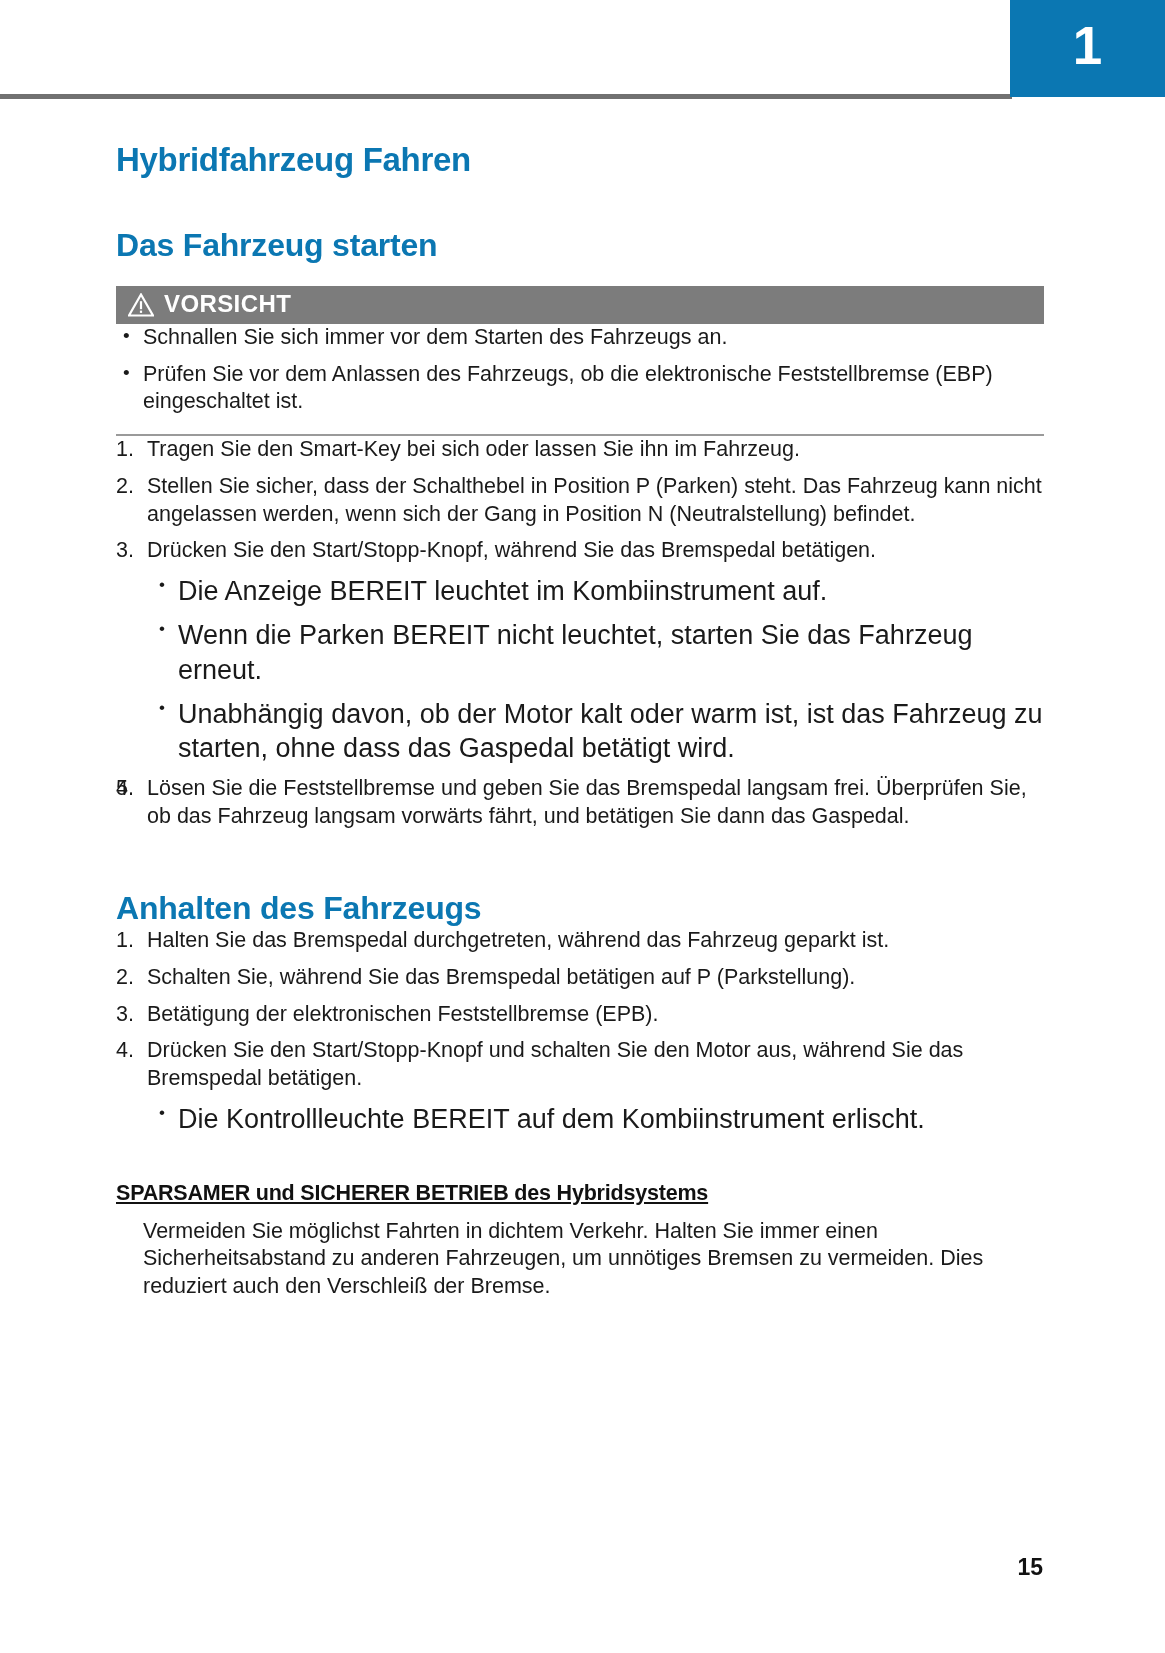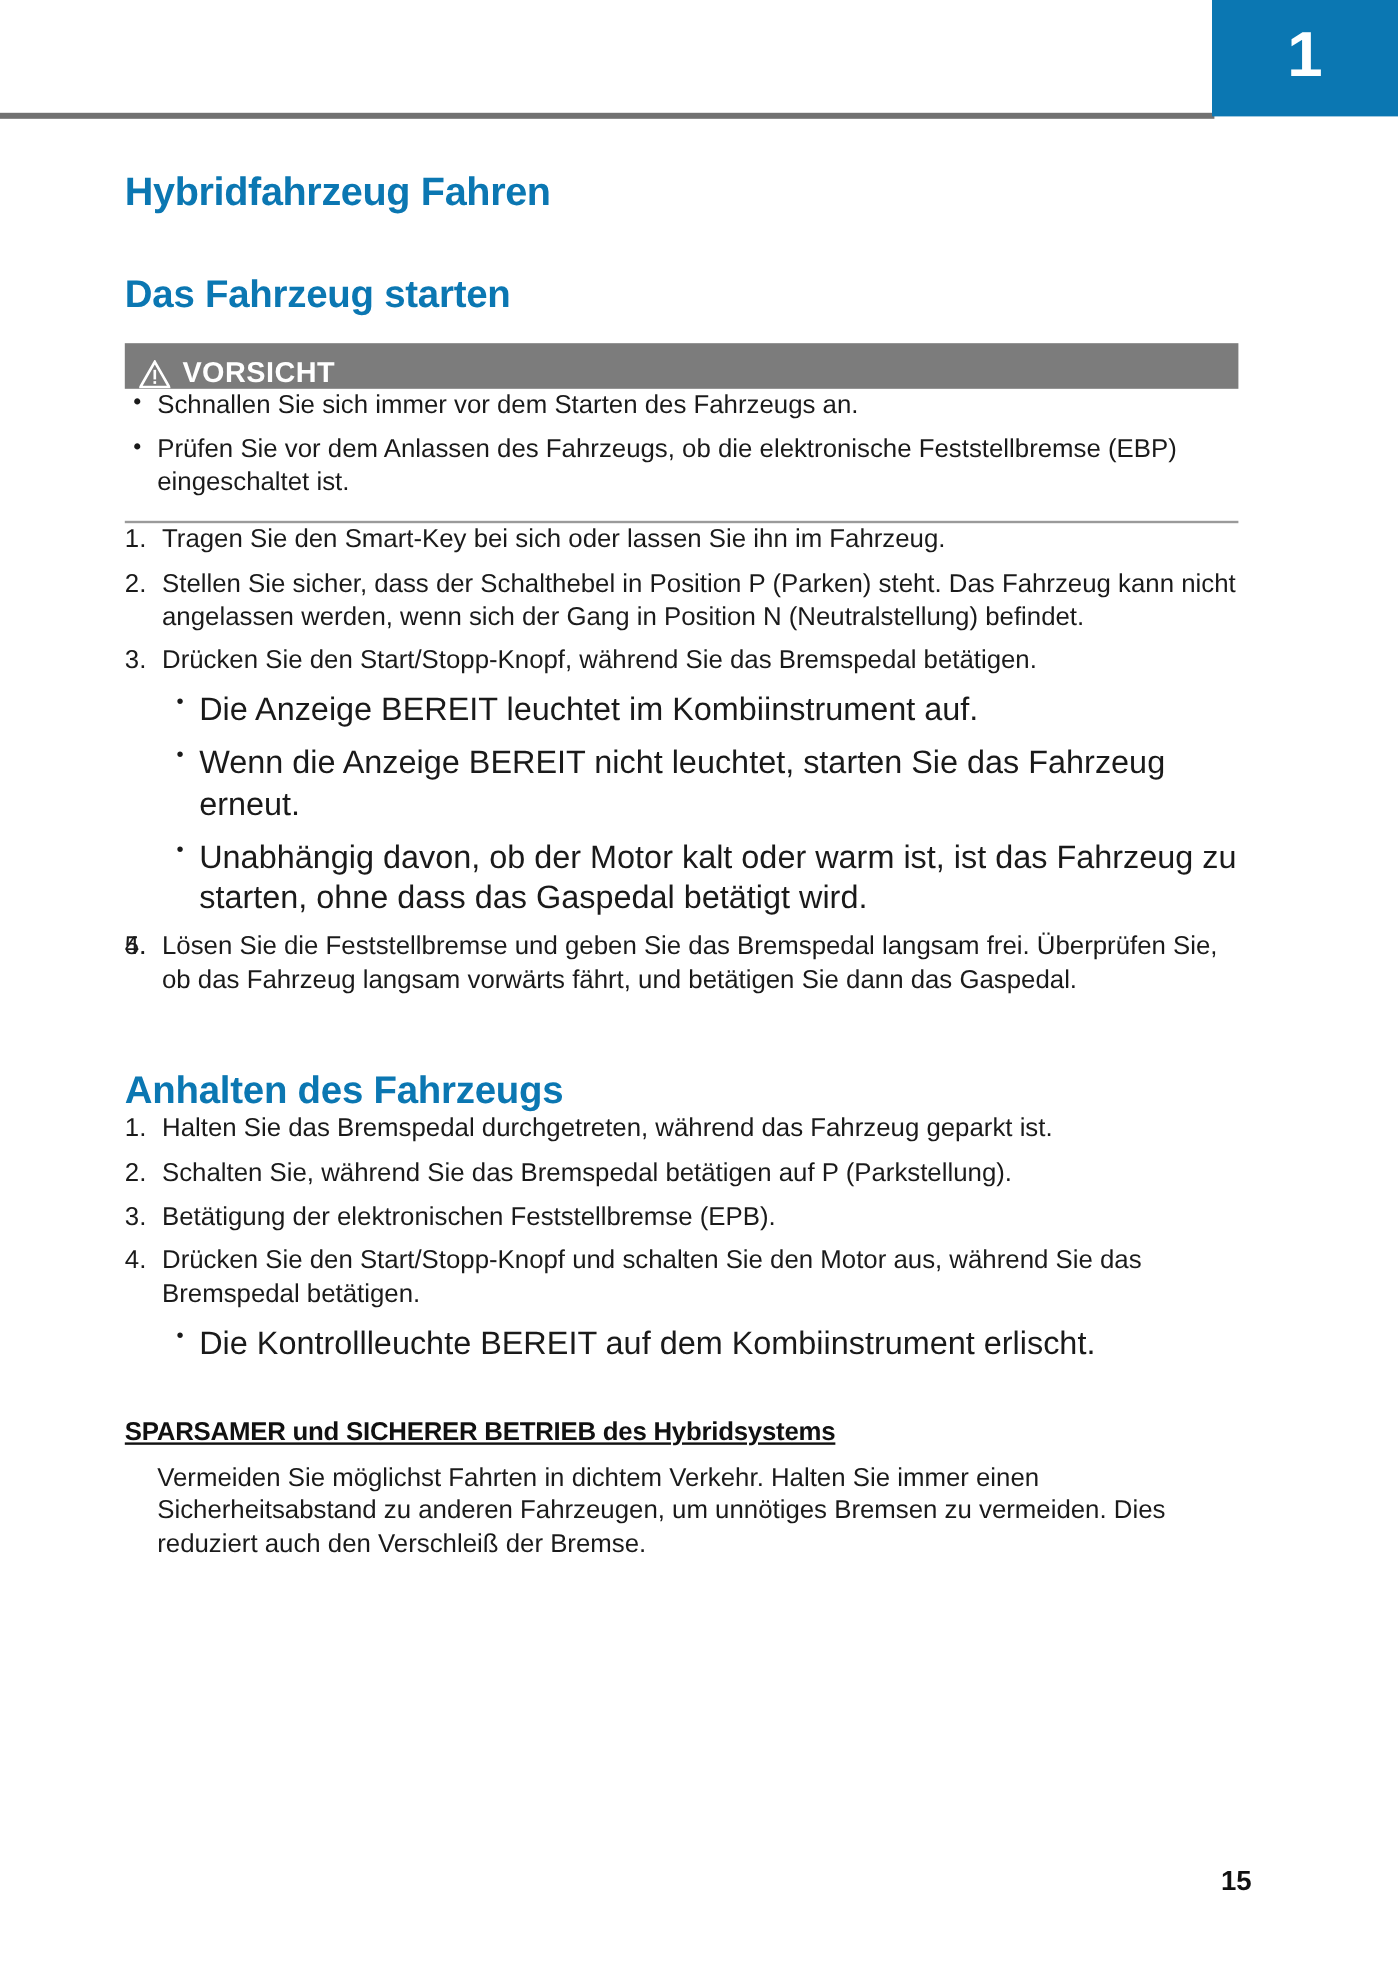"Hybridfahrzeug Fahren" .page { left: 104px -> 116px }
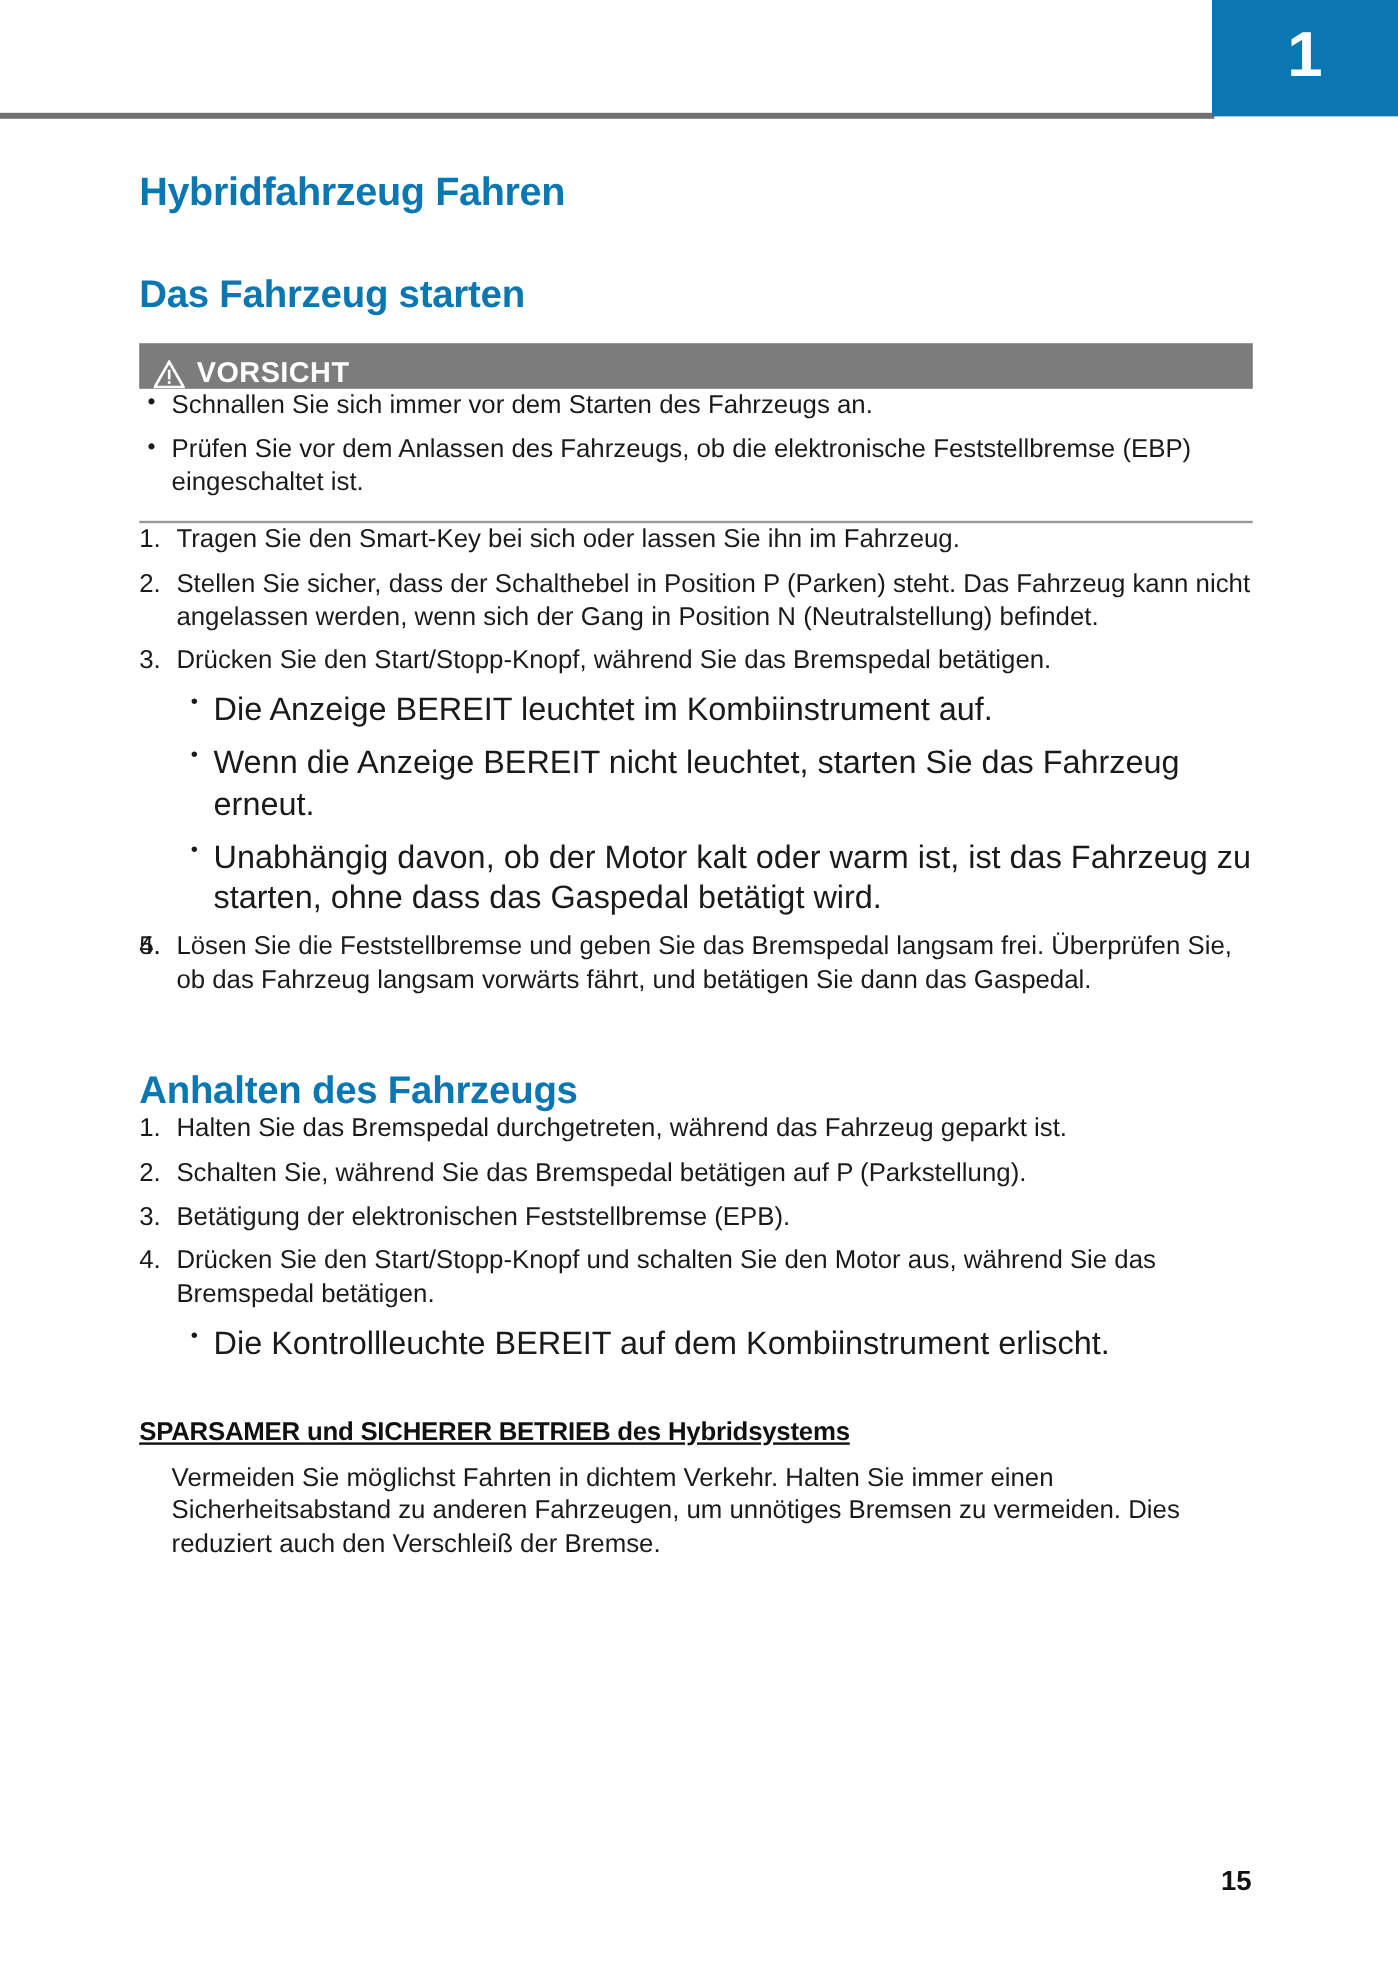"VORSICHT" .caution-bar { align-items: flex-end -> center }
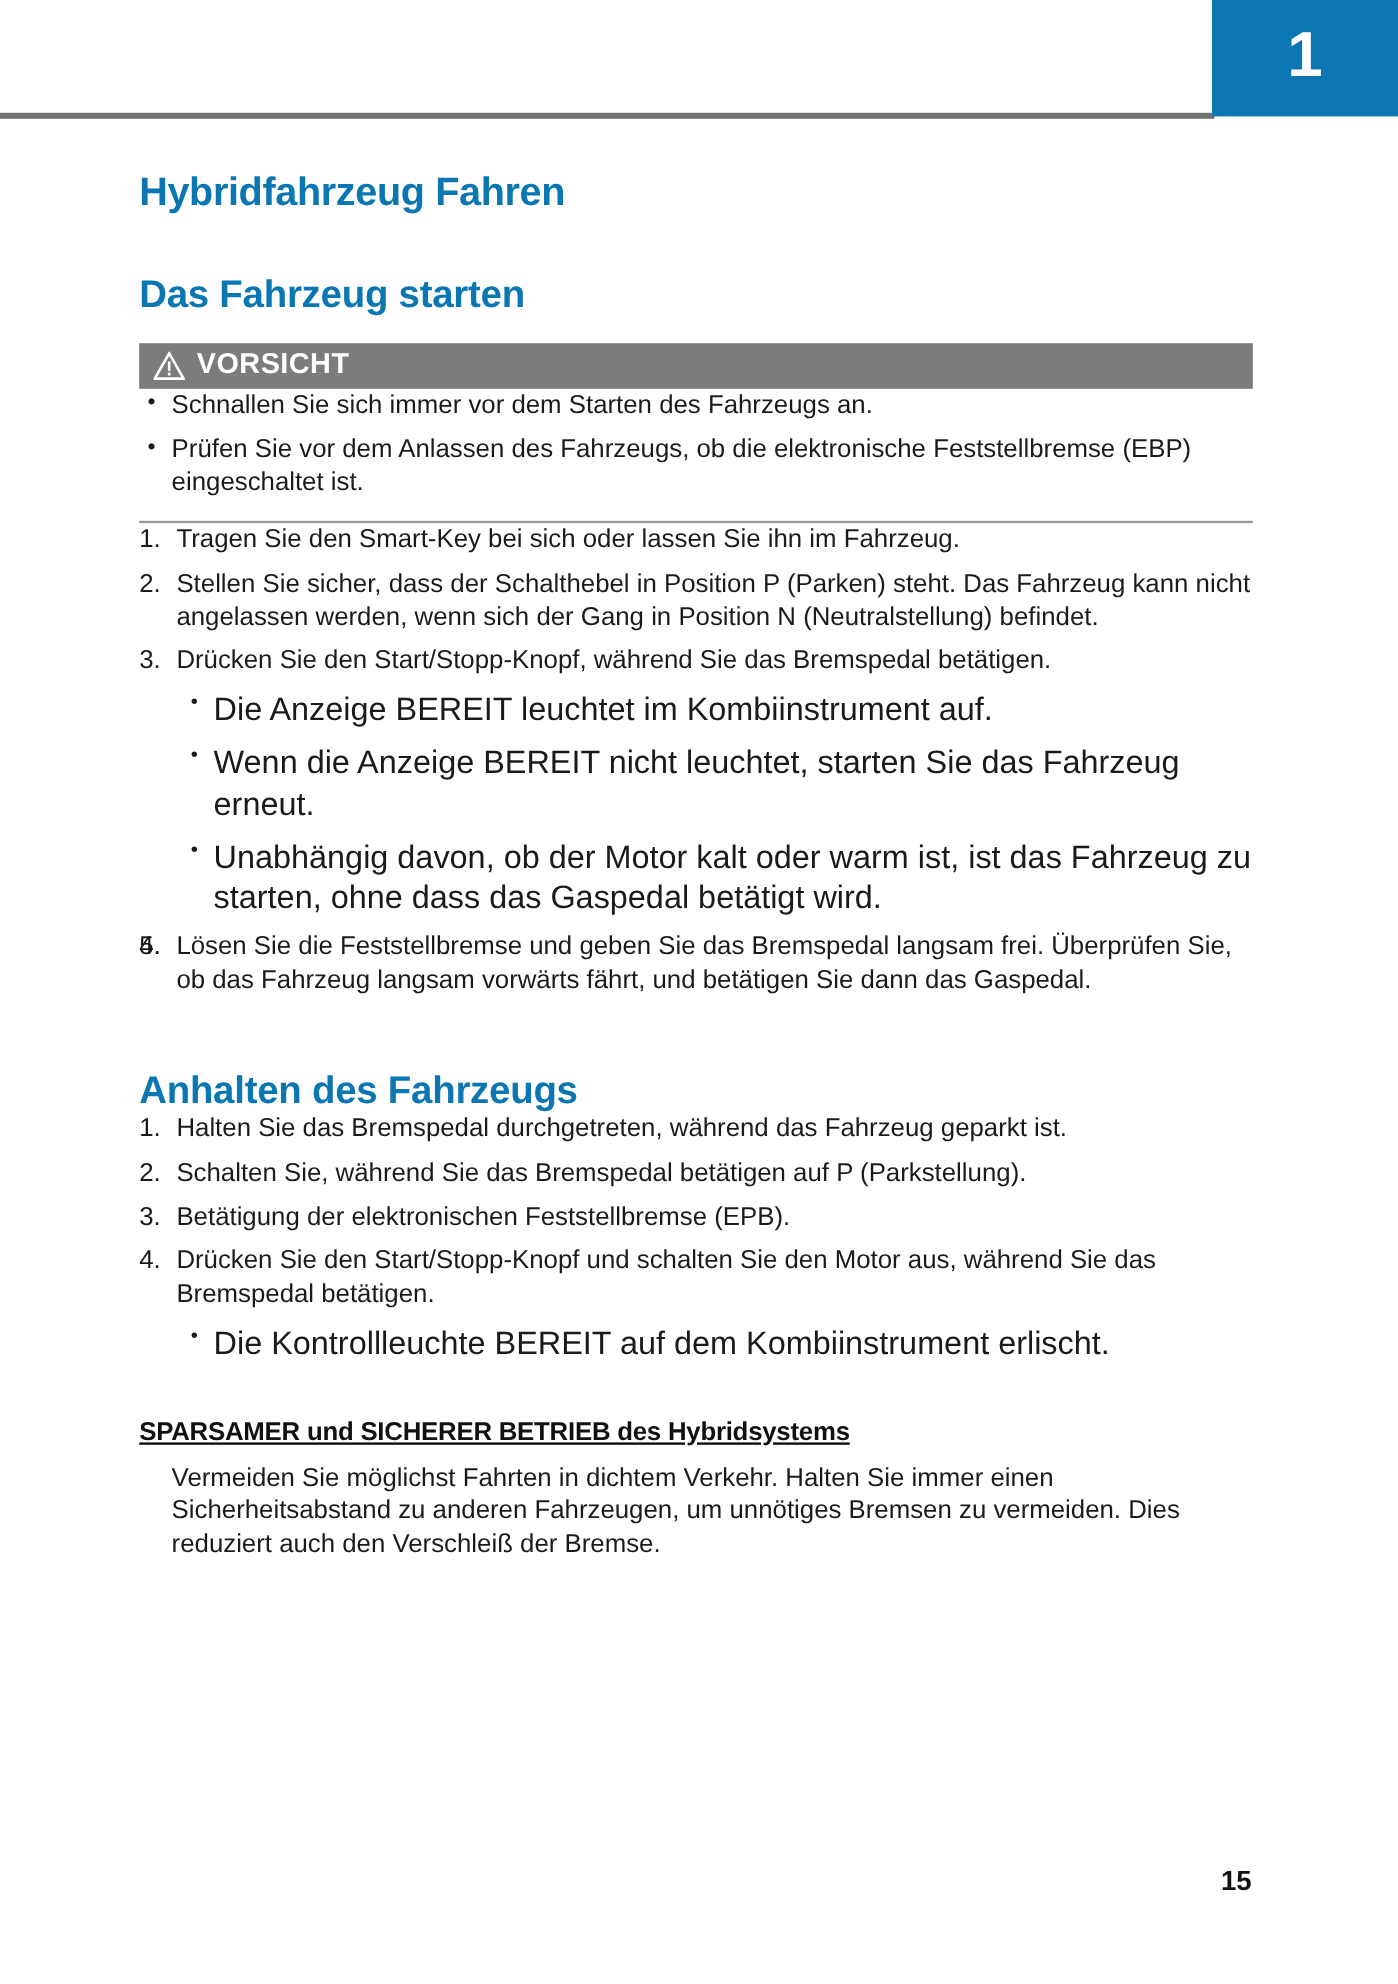"Wenn die Anzeige BEREIT nicht" li { text: Anzeige -> Parken }
